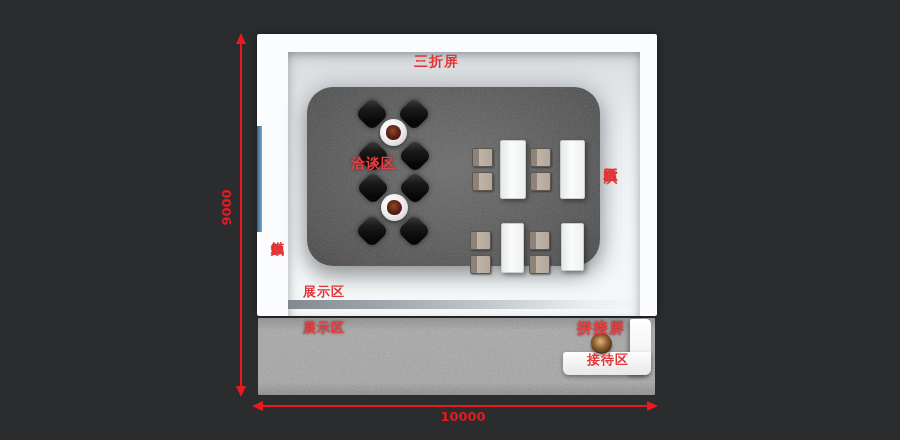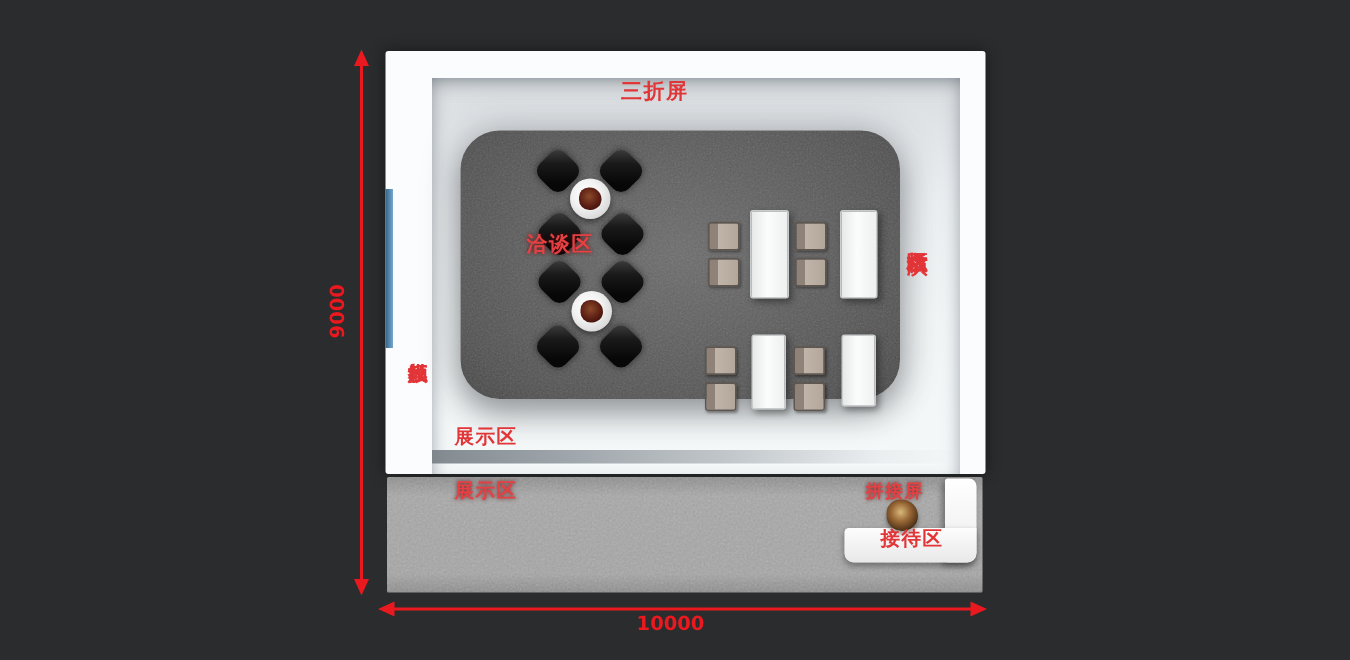"拼接屏" div.abs { font-size: 12px -> 15px }
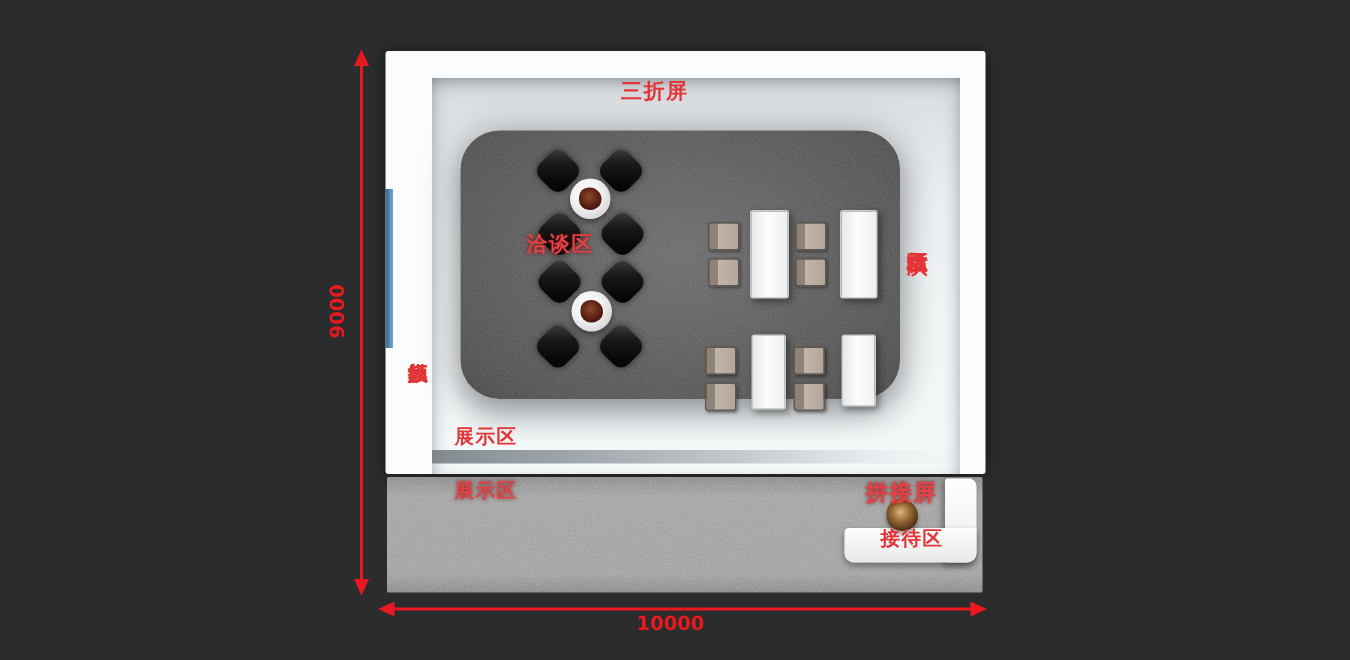"10000" div.abs { left: 412px -> 428px }
